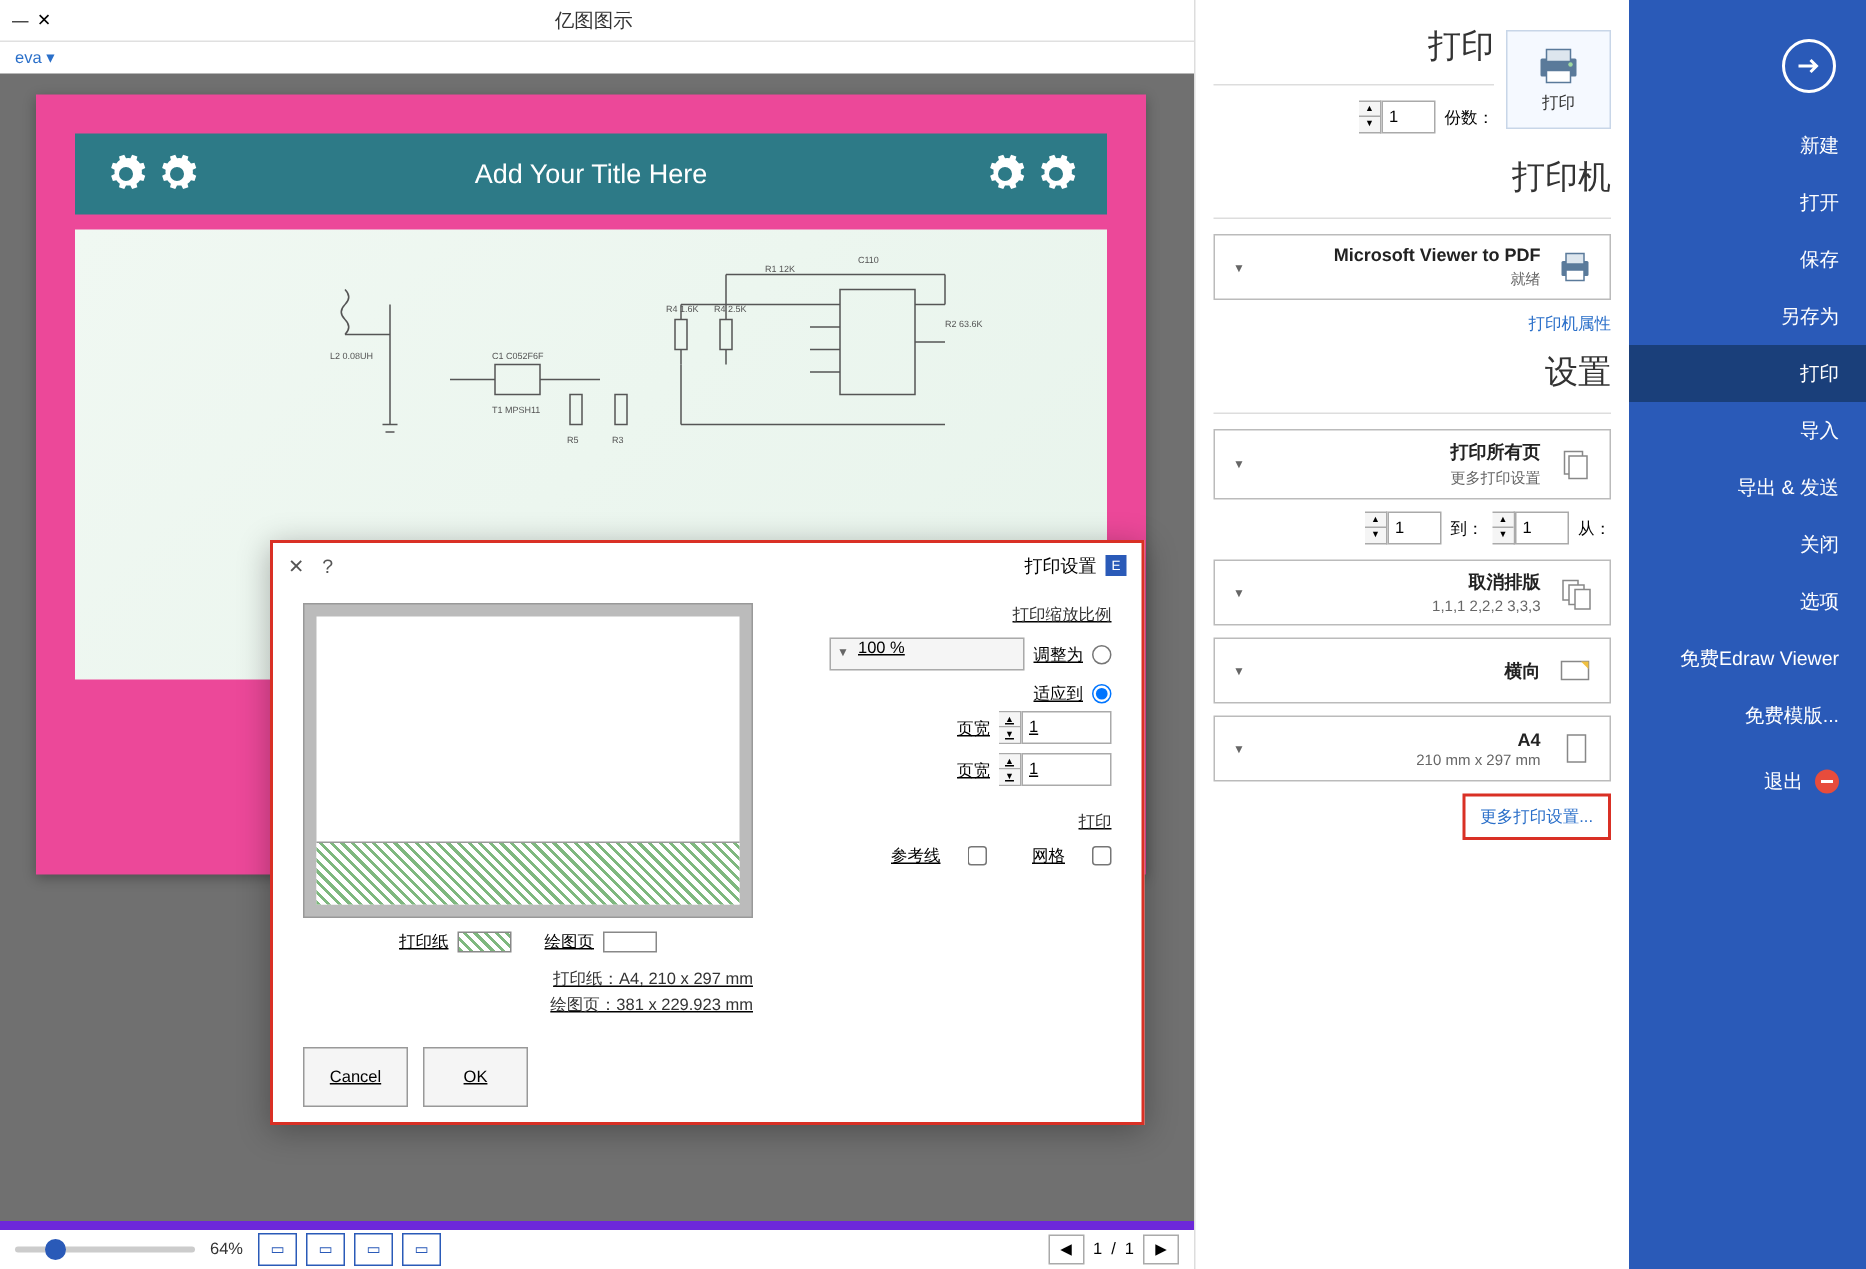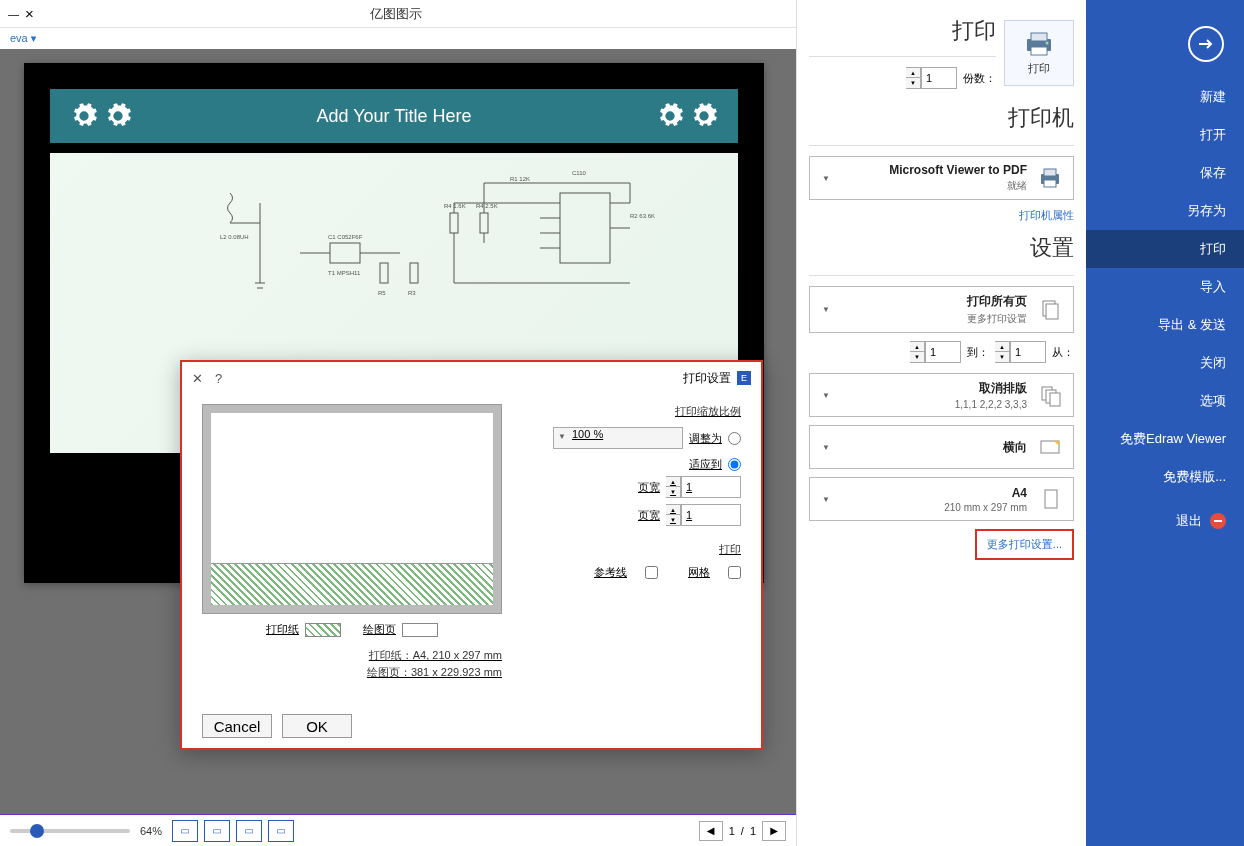"Add Your Title Here" .paper { background: #000000 -> #ec4899 }
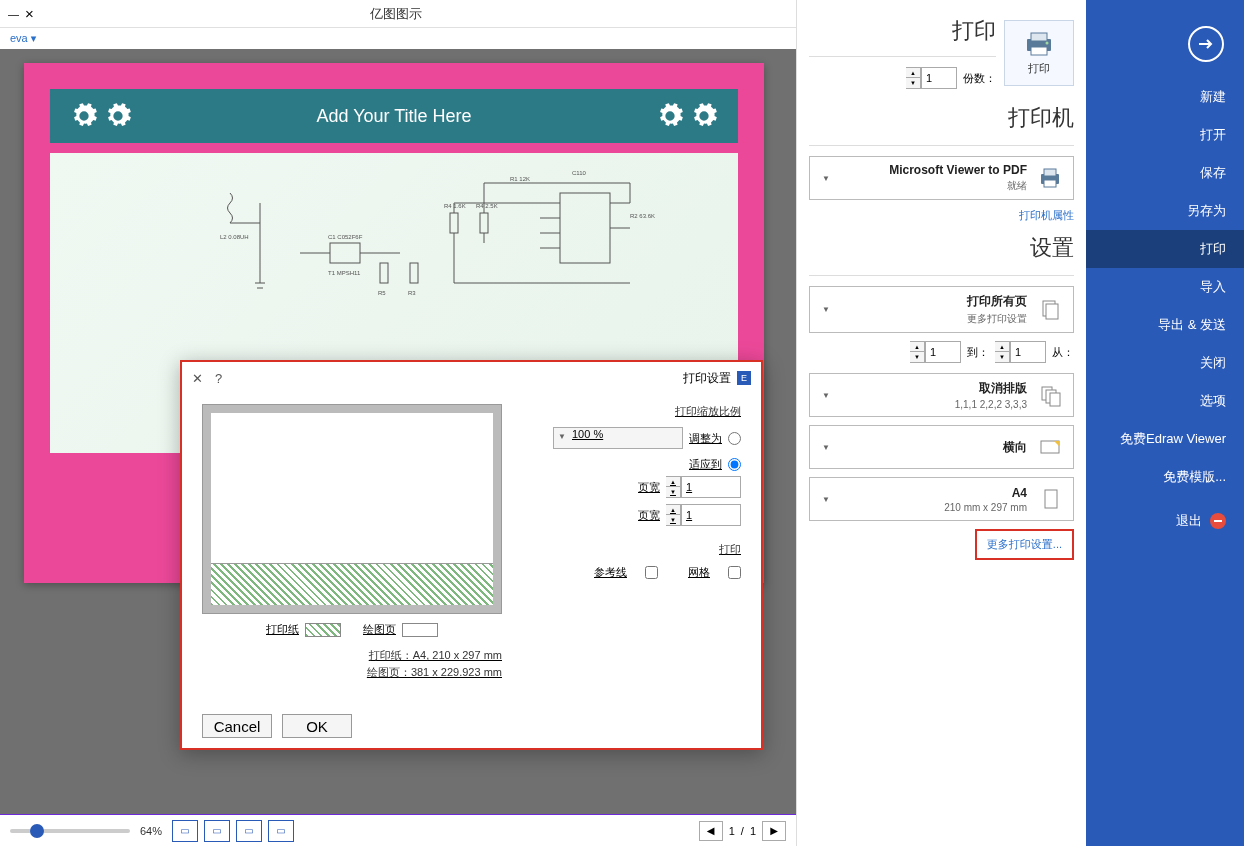"Cancel" .dlg-btn { font-size: 15px -> 11px; height: 24px -> 40px; text-decoration: none -> underline }
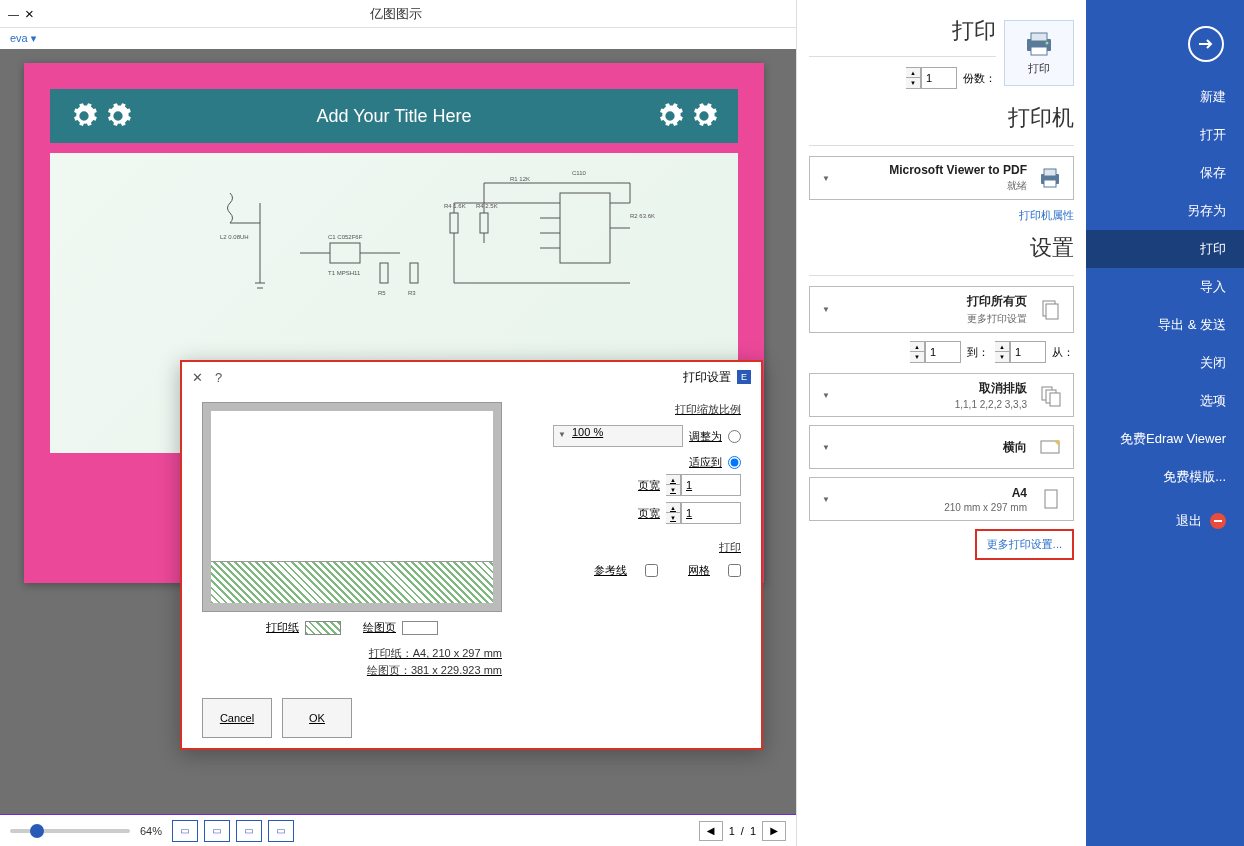"64%" .zoom-bar { border-top: 1px solid #6d28d9 -> 6px solid #6d28d9 }
